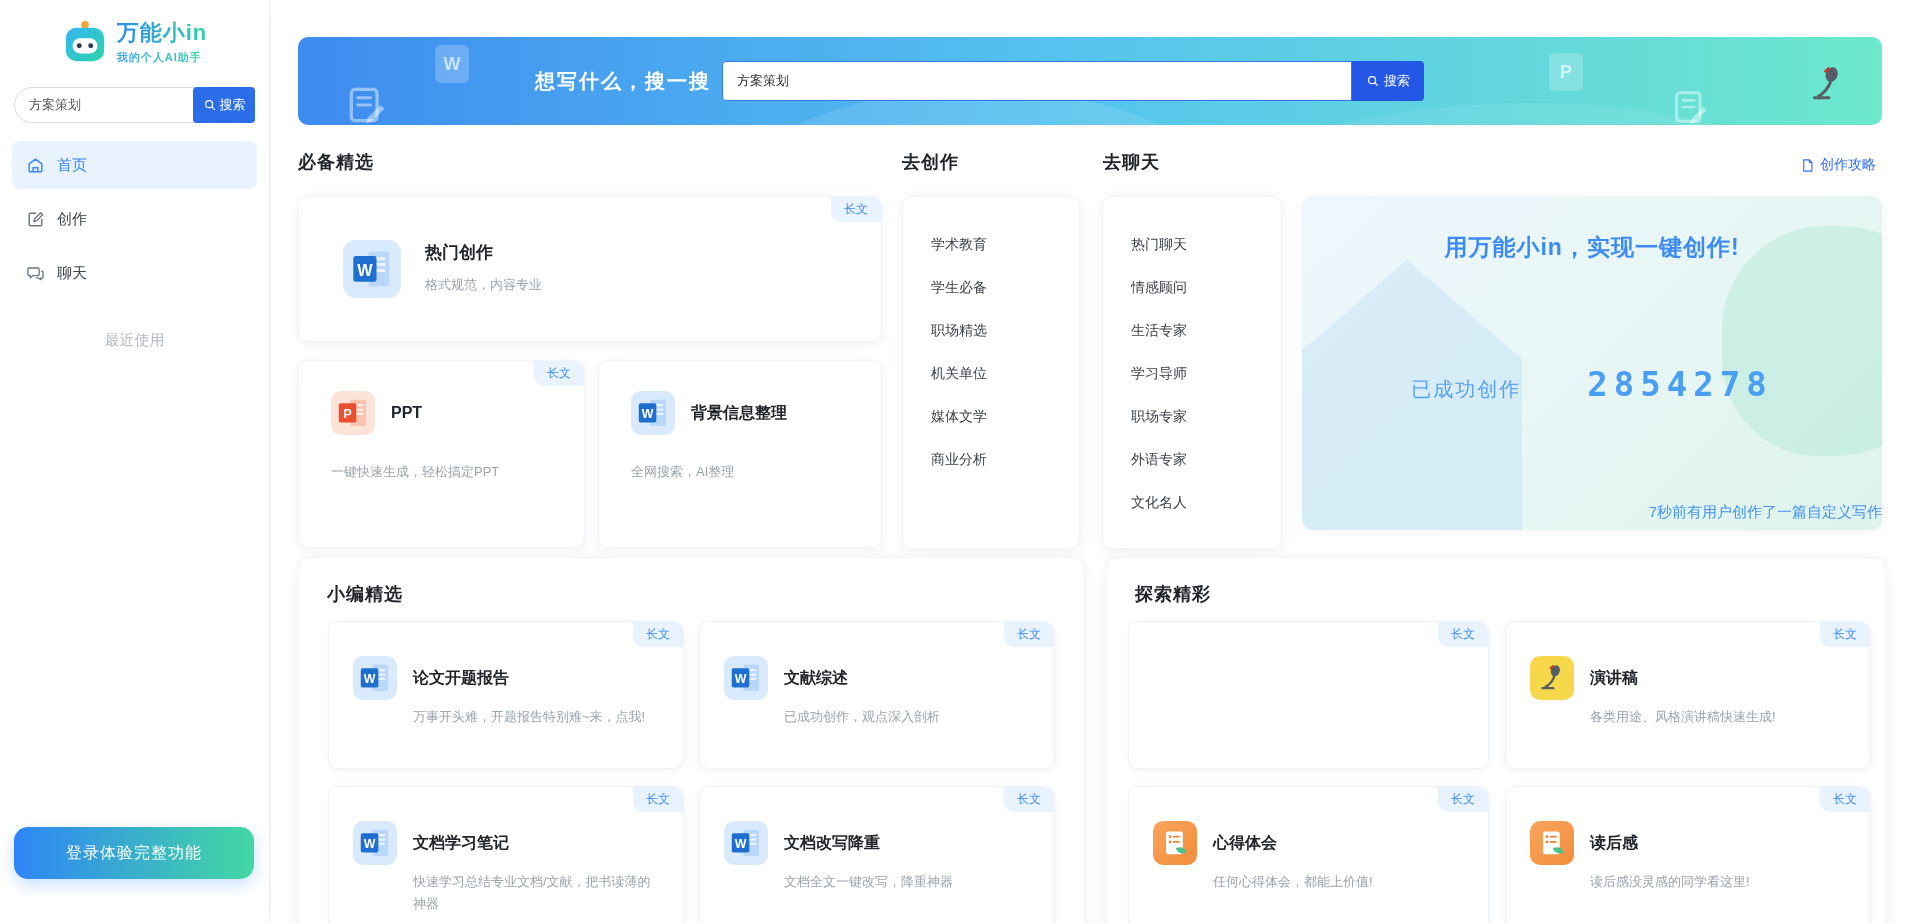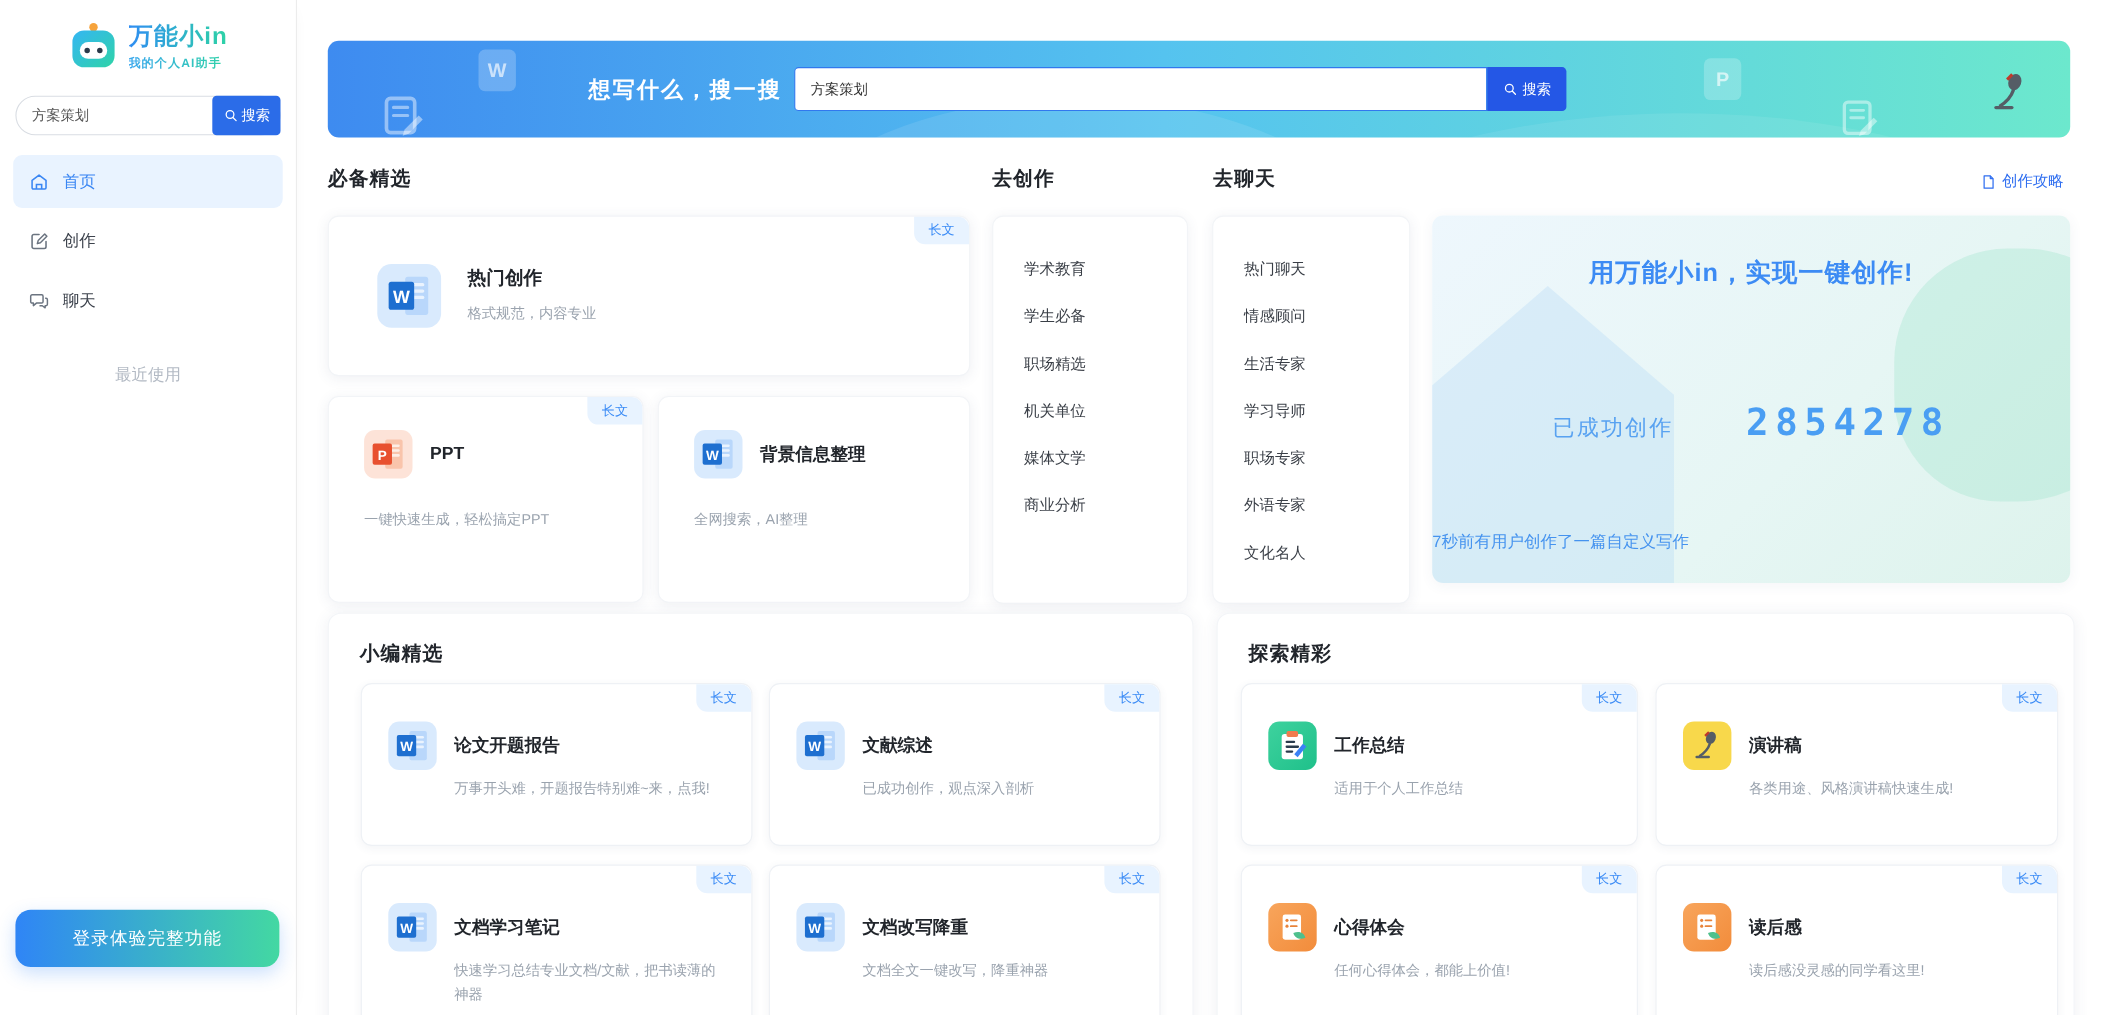"7秒前有用户创作了一篇自定义写作" .promo-ticker { bottom: 28px -> 8px; text-align: left -> right }
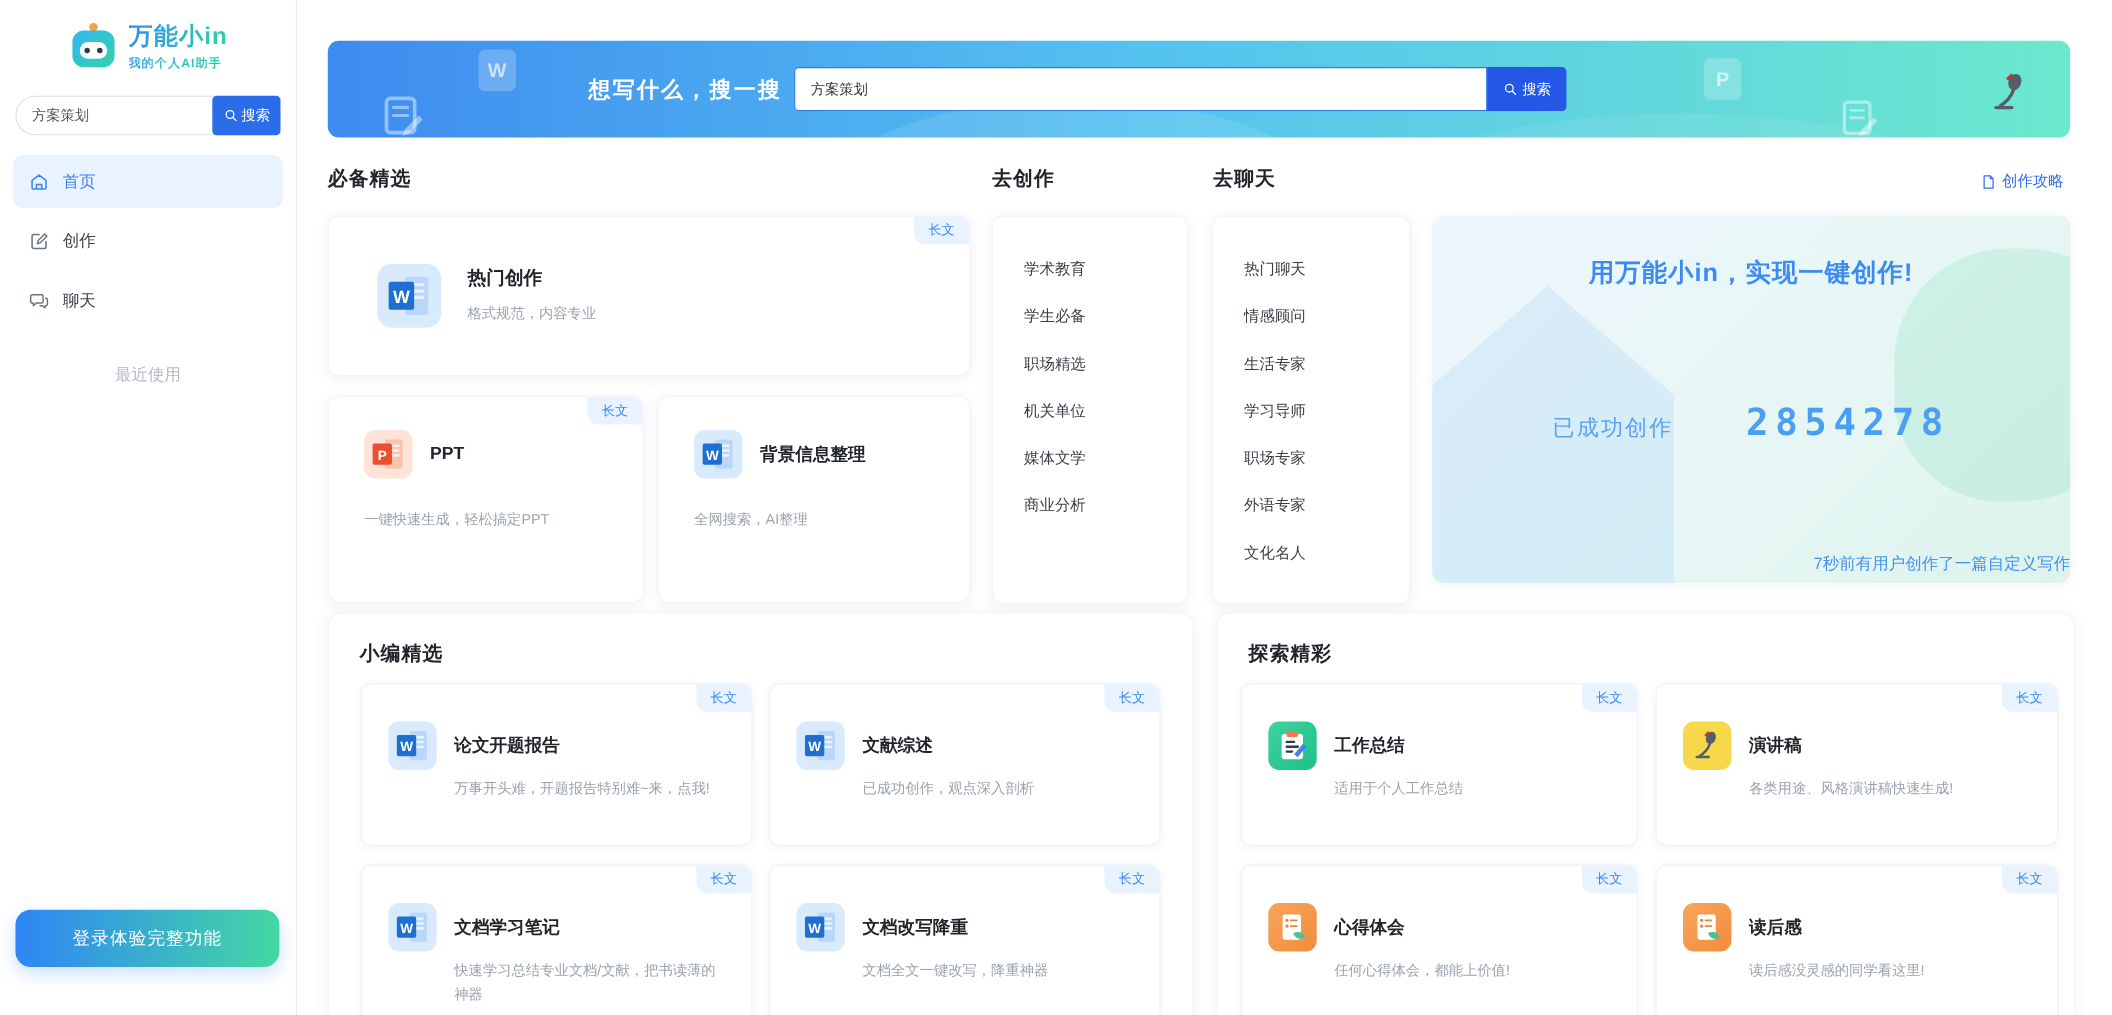"工作总结" div.grid { html: <div> <div> <svg> <use></use> </svg> </div> <div>工作总结</div> <div>适用于个人工作总结</div> </div> -> none }
